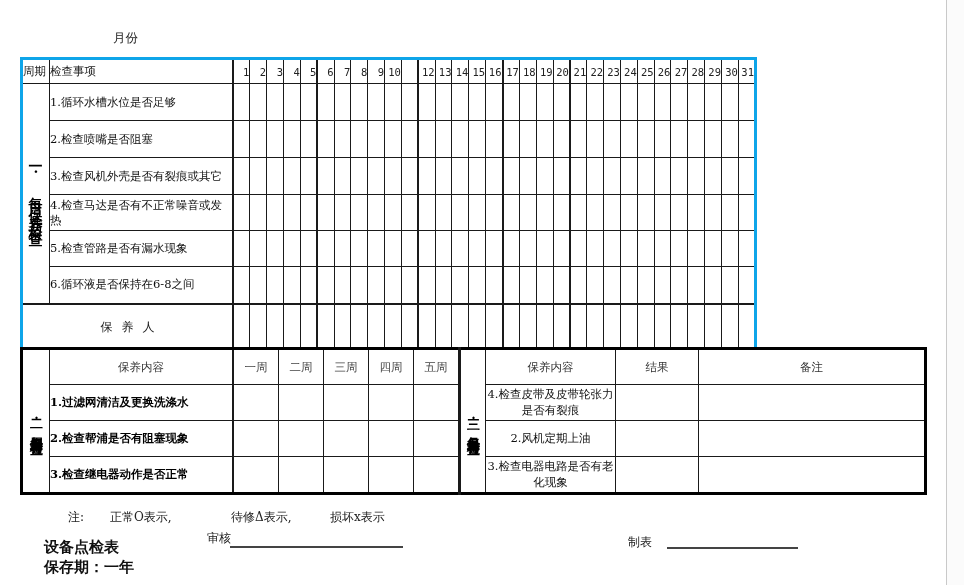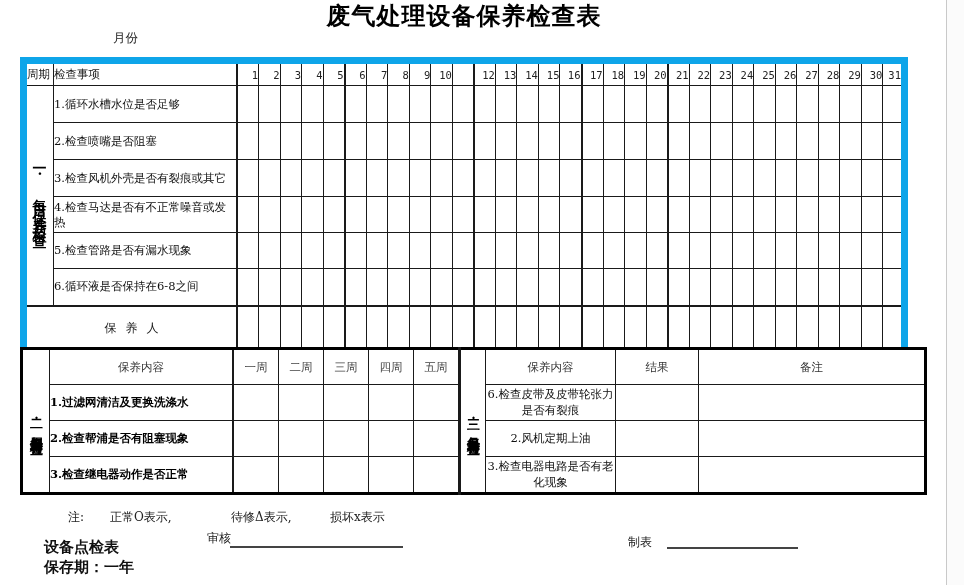"废气处理设备保养检查表" div.abs { html: <div>废气处理设备保养检查表</div> -> none }
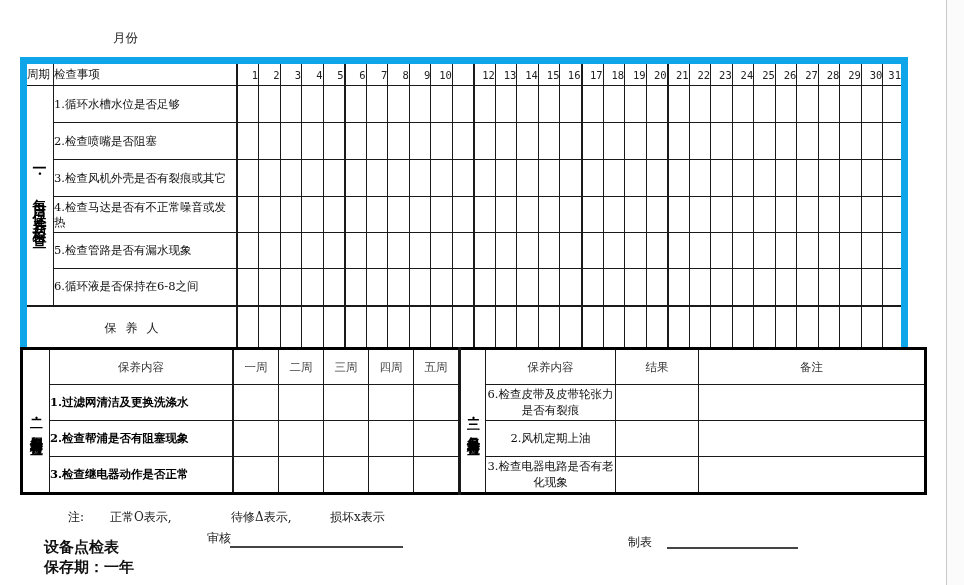"周期" .t1 { border: 7px solid #0ea5e9 -> 3px solid #0ea5e9; width: 888px -> 737px }
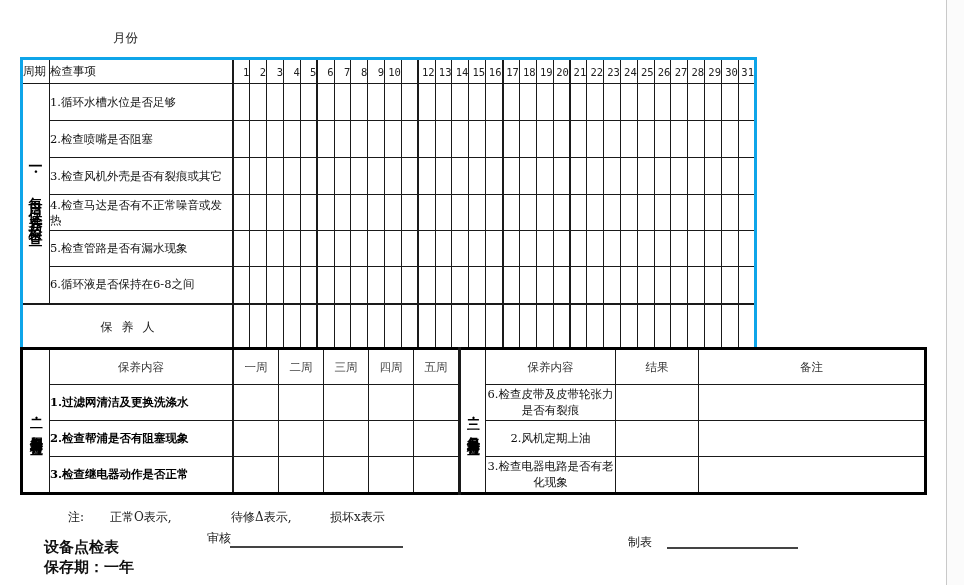"6.检查皮带及皮带轮张力是否有裂痕" td.mitem { text: 6 -> 4 }
